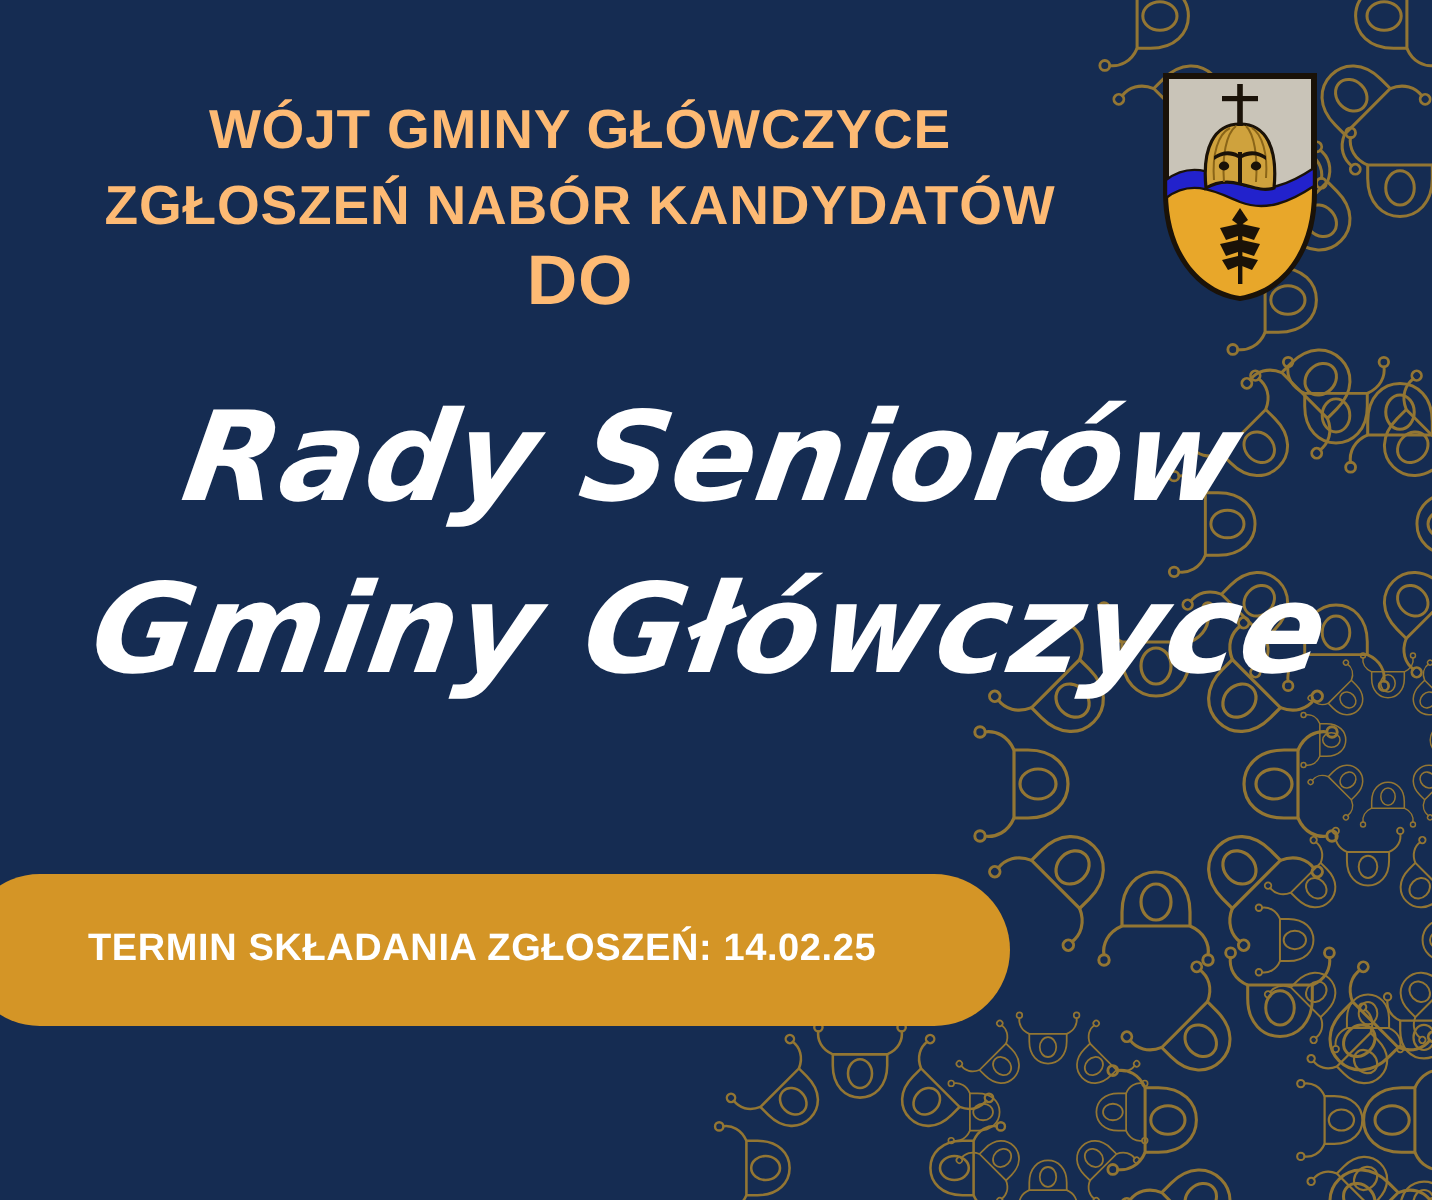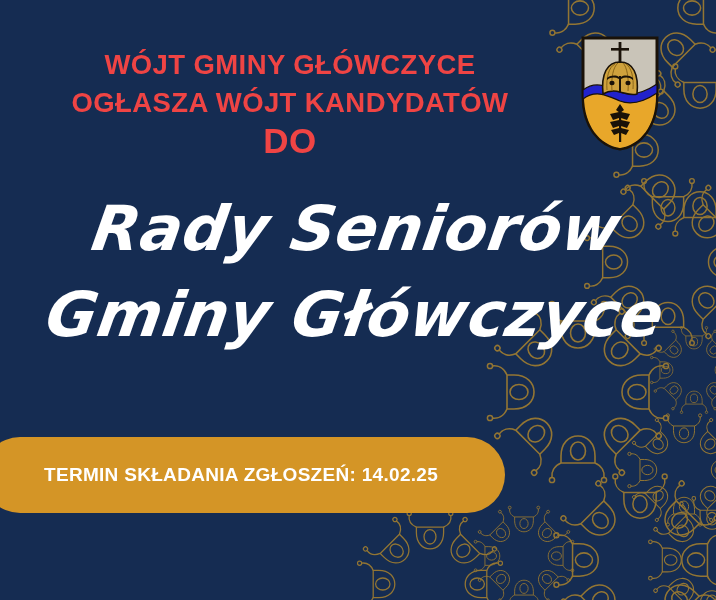"WÓJT GMINY GŁÓWCZYCE" .head-line { color: #ef4444 -> #fdba74 }
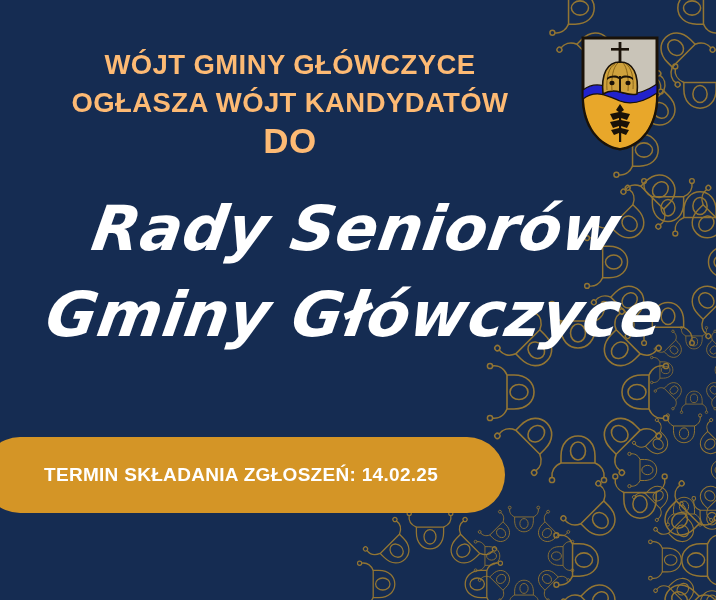"OGŁASZA WÓJT KANDYDATÓW" div.head-line { text: OGŁASZA WÓJT -> ZGŁOSZEŃ NABÓR }
